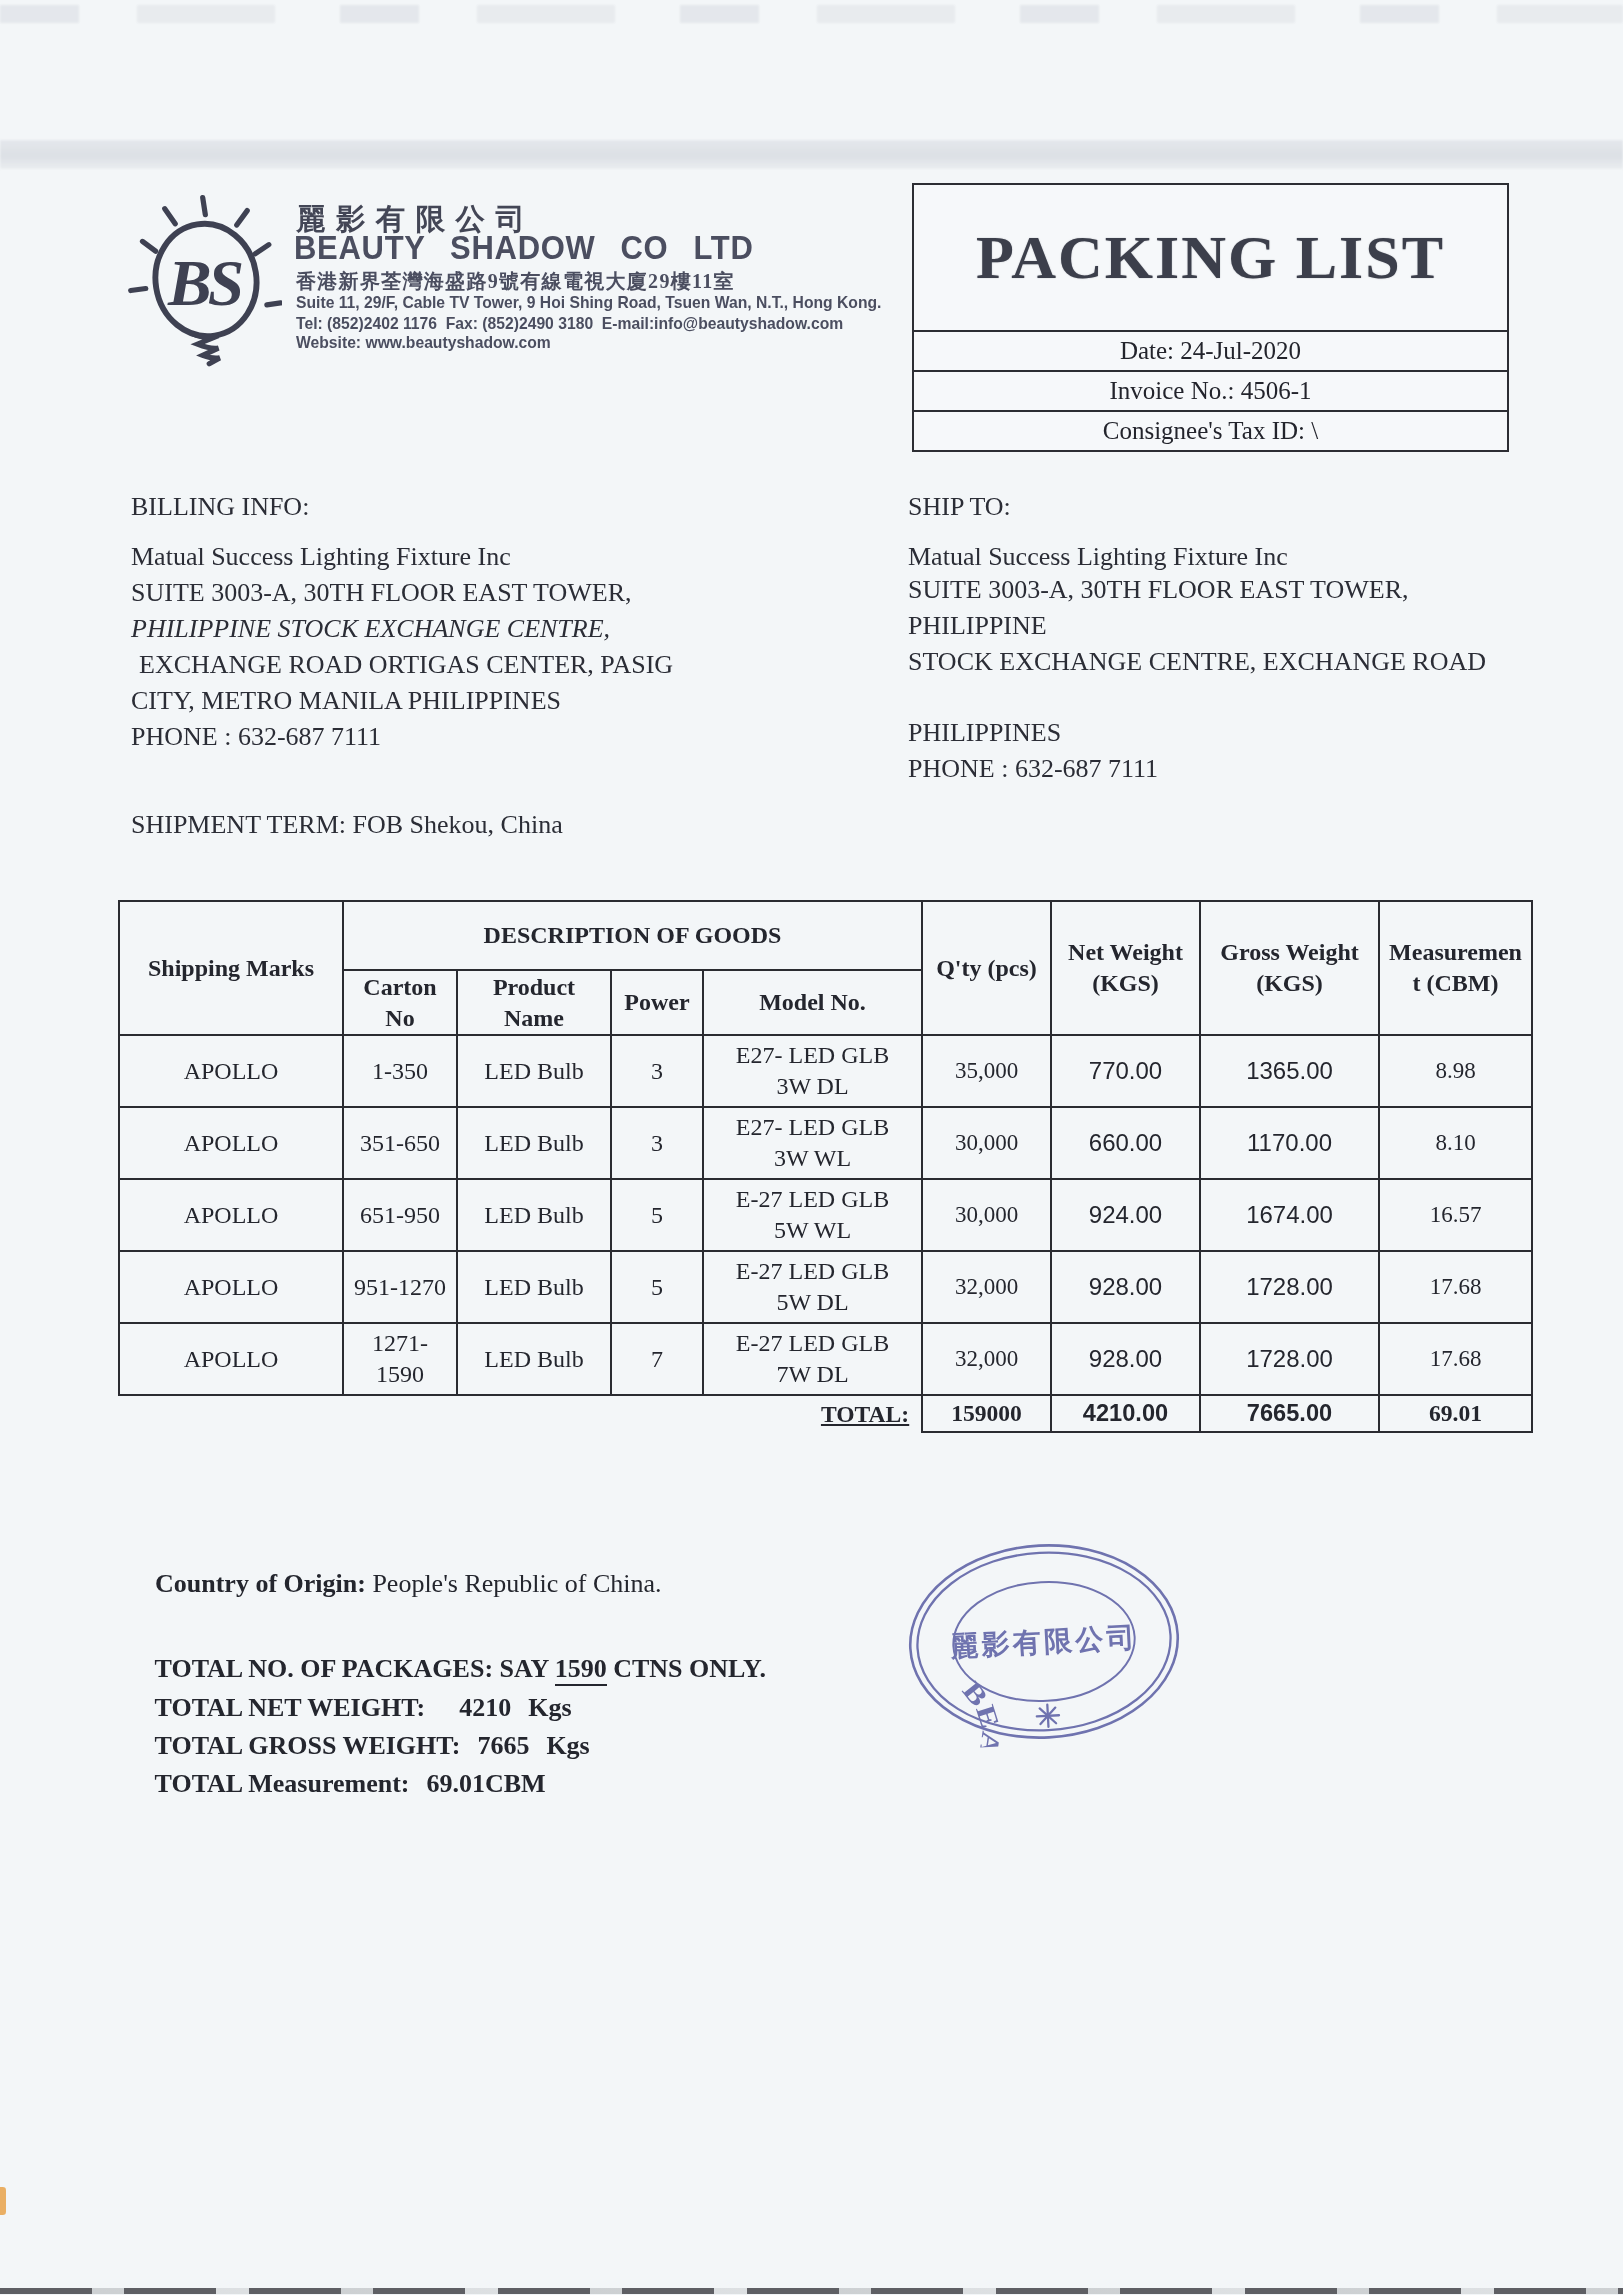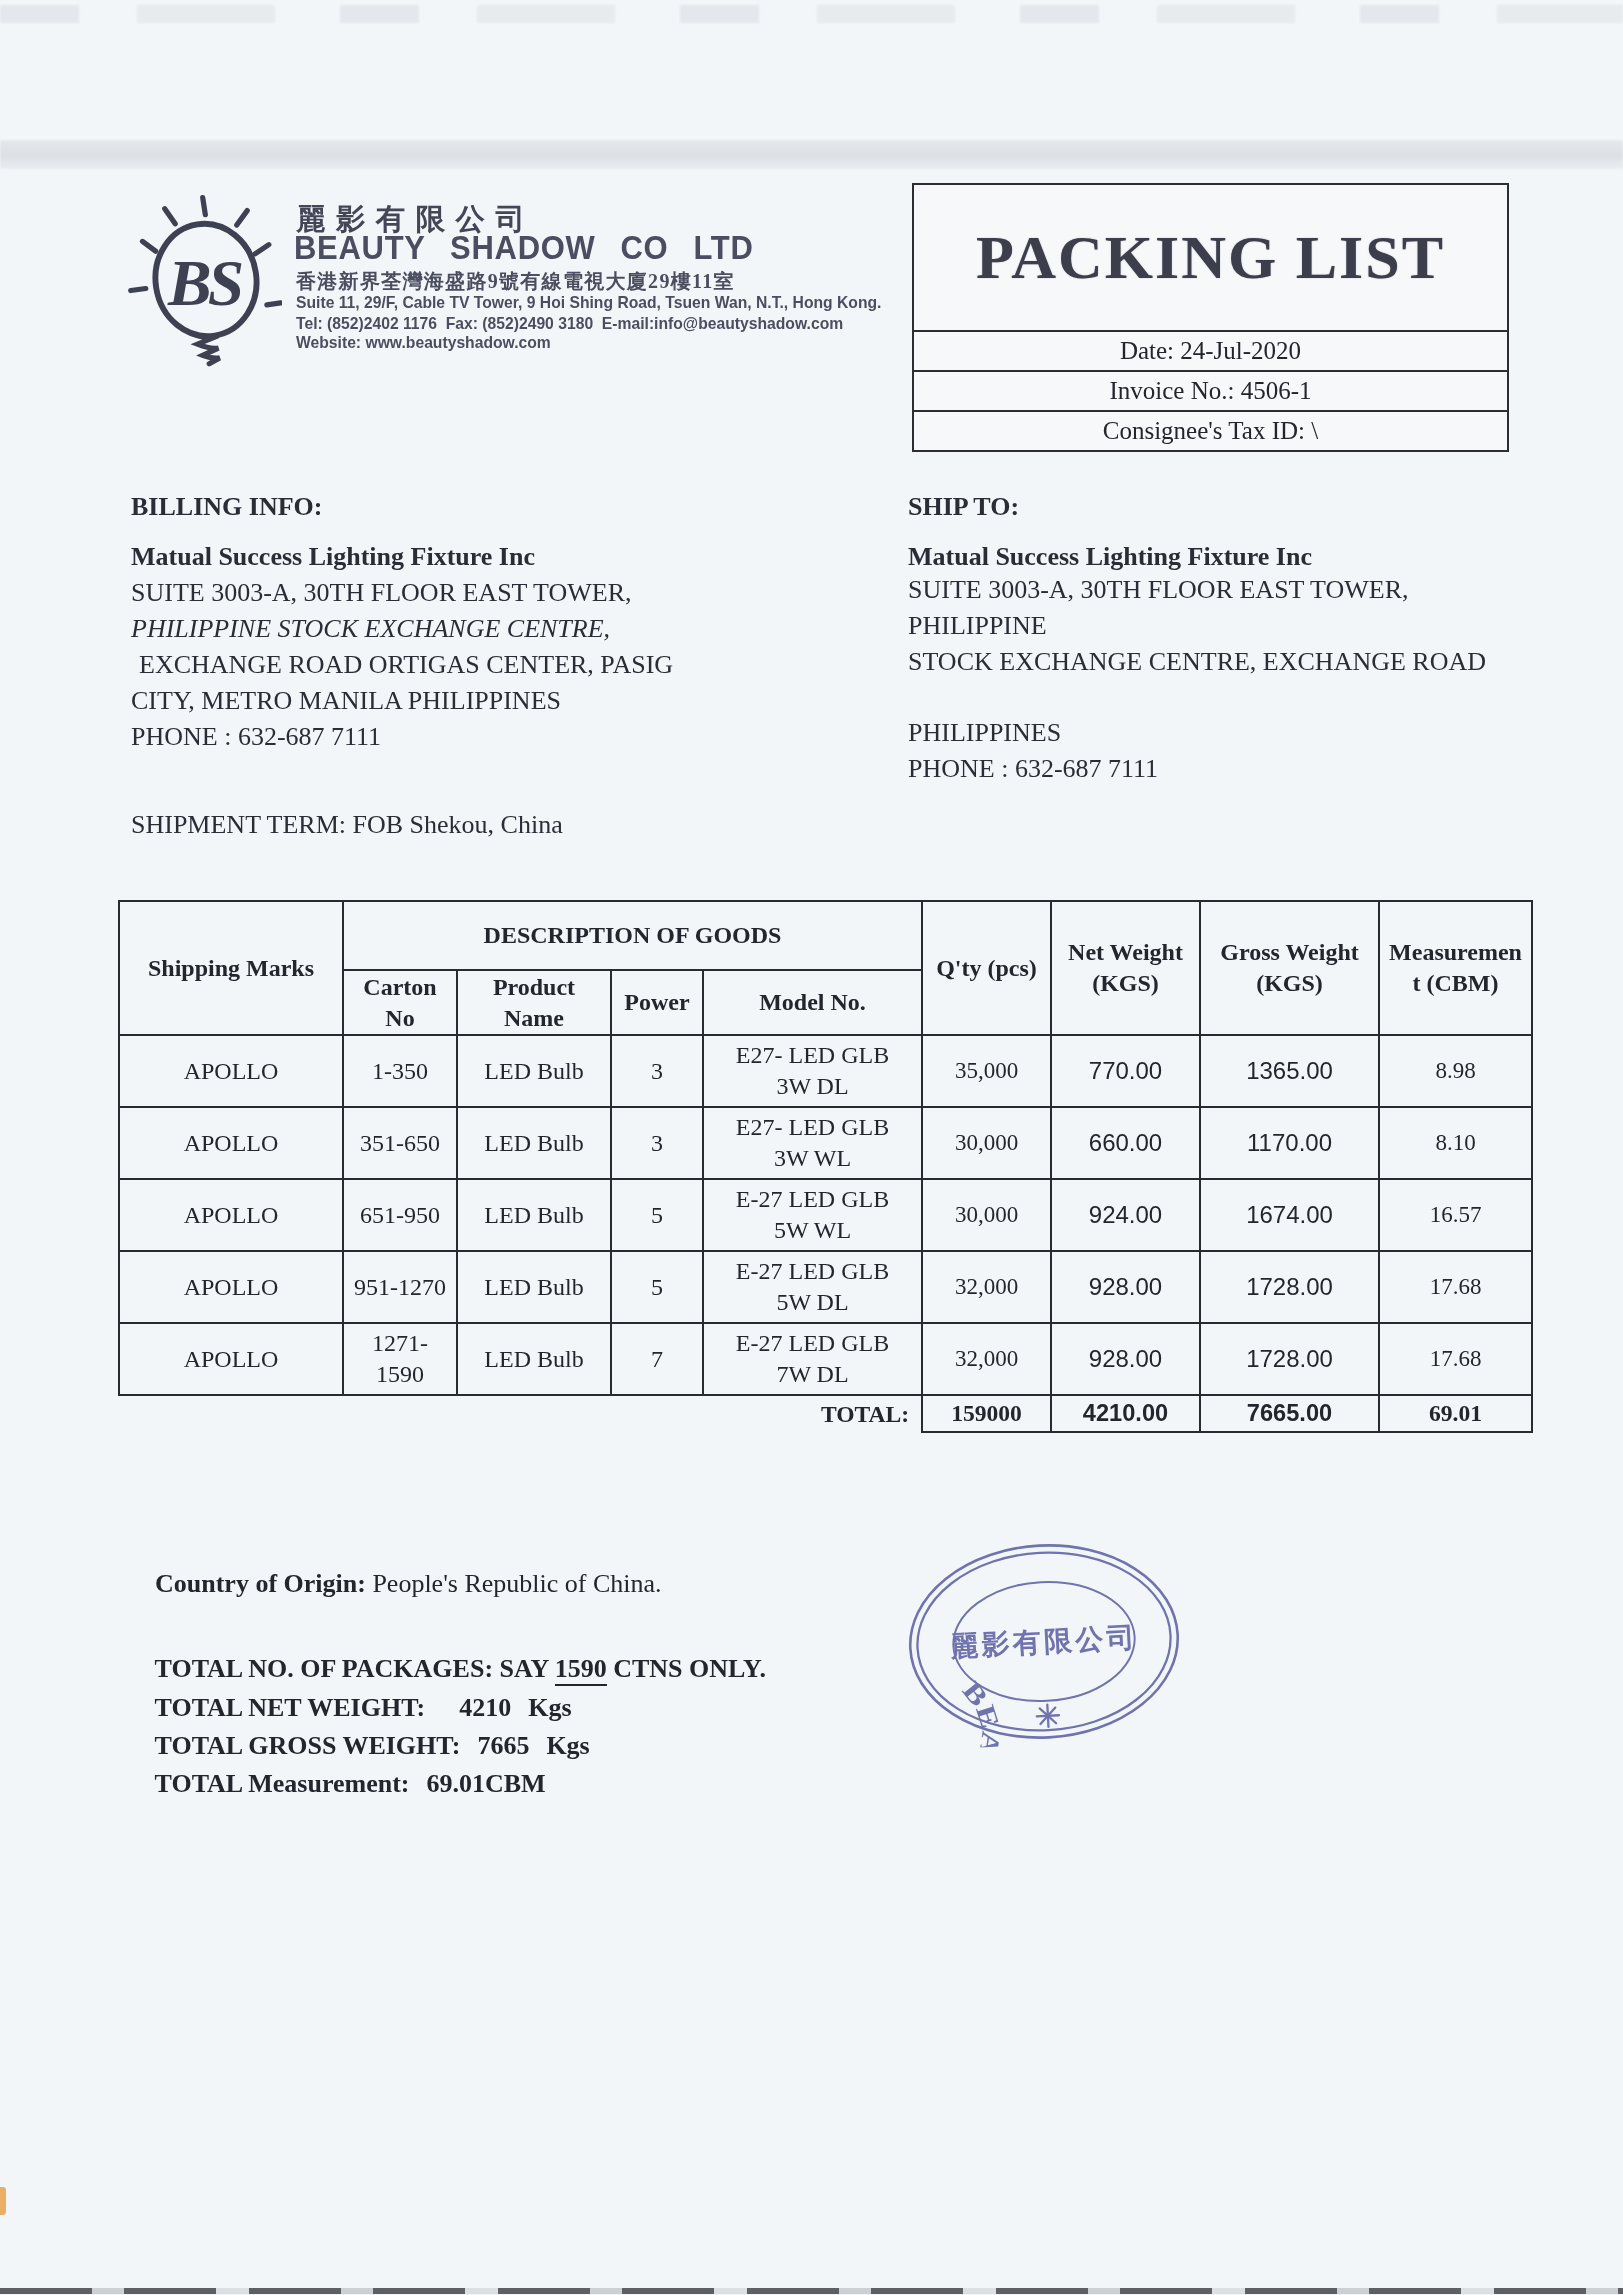"BILLING INFO:" .bold { font-weight: 700 -> 400 }
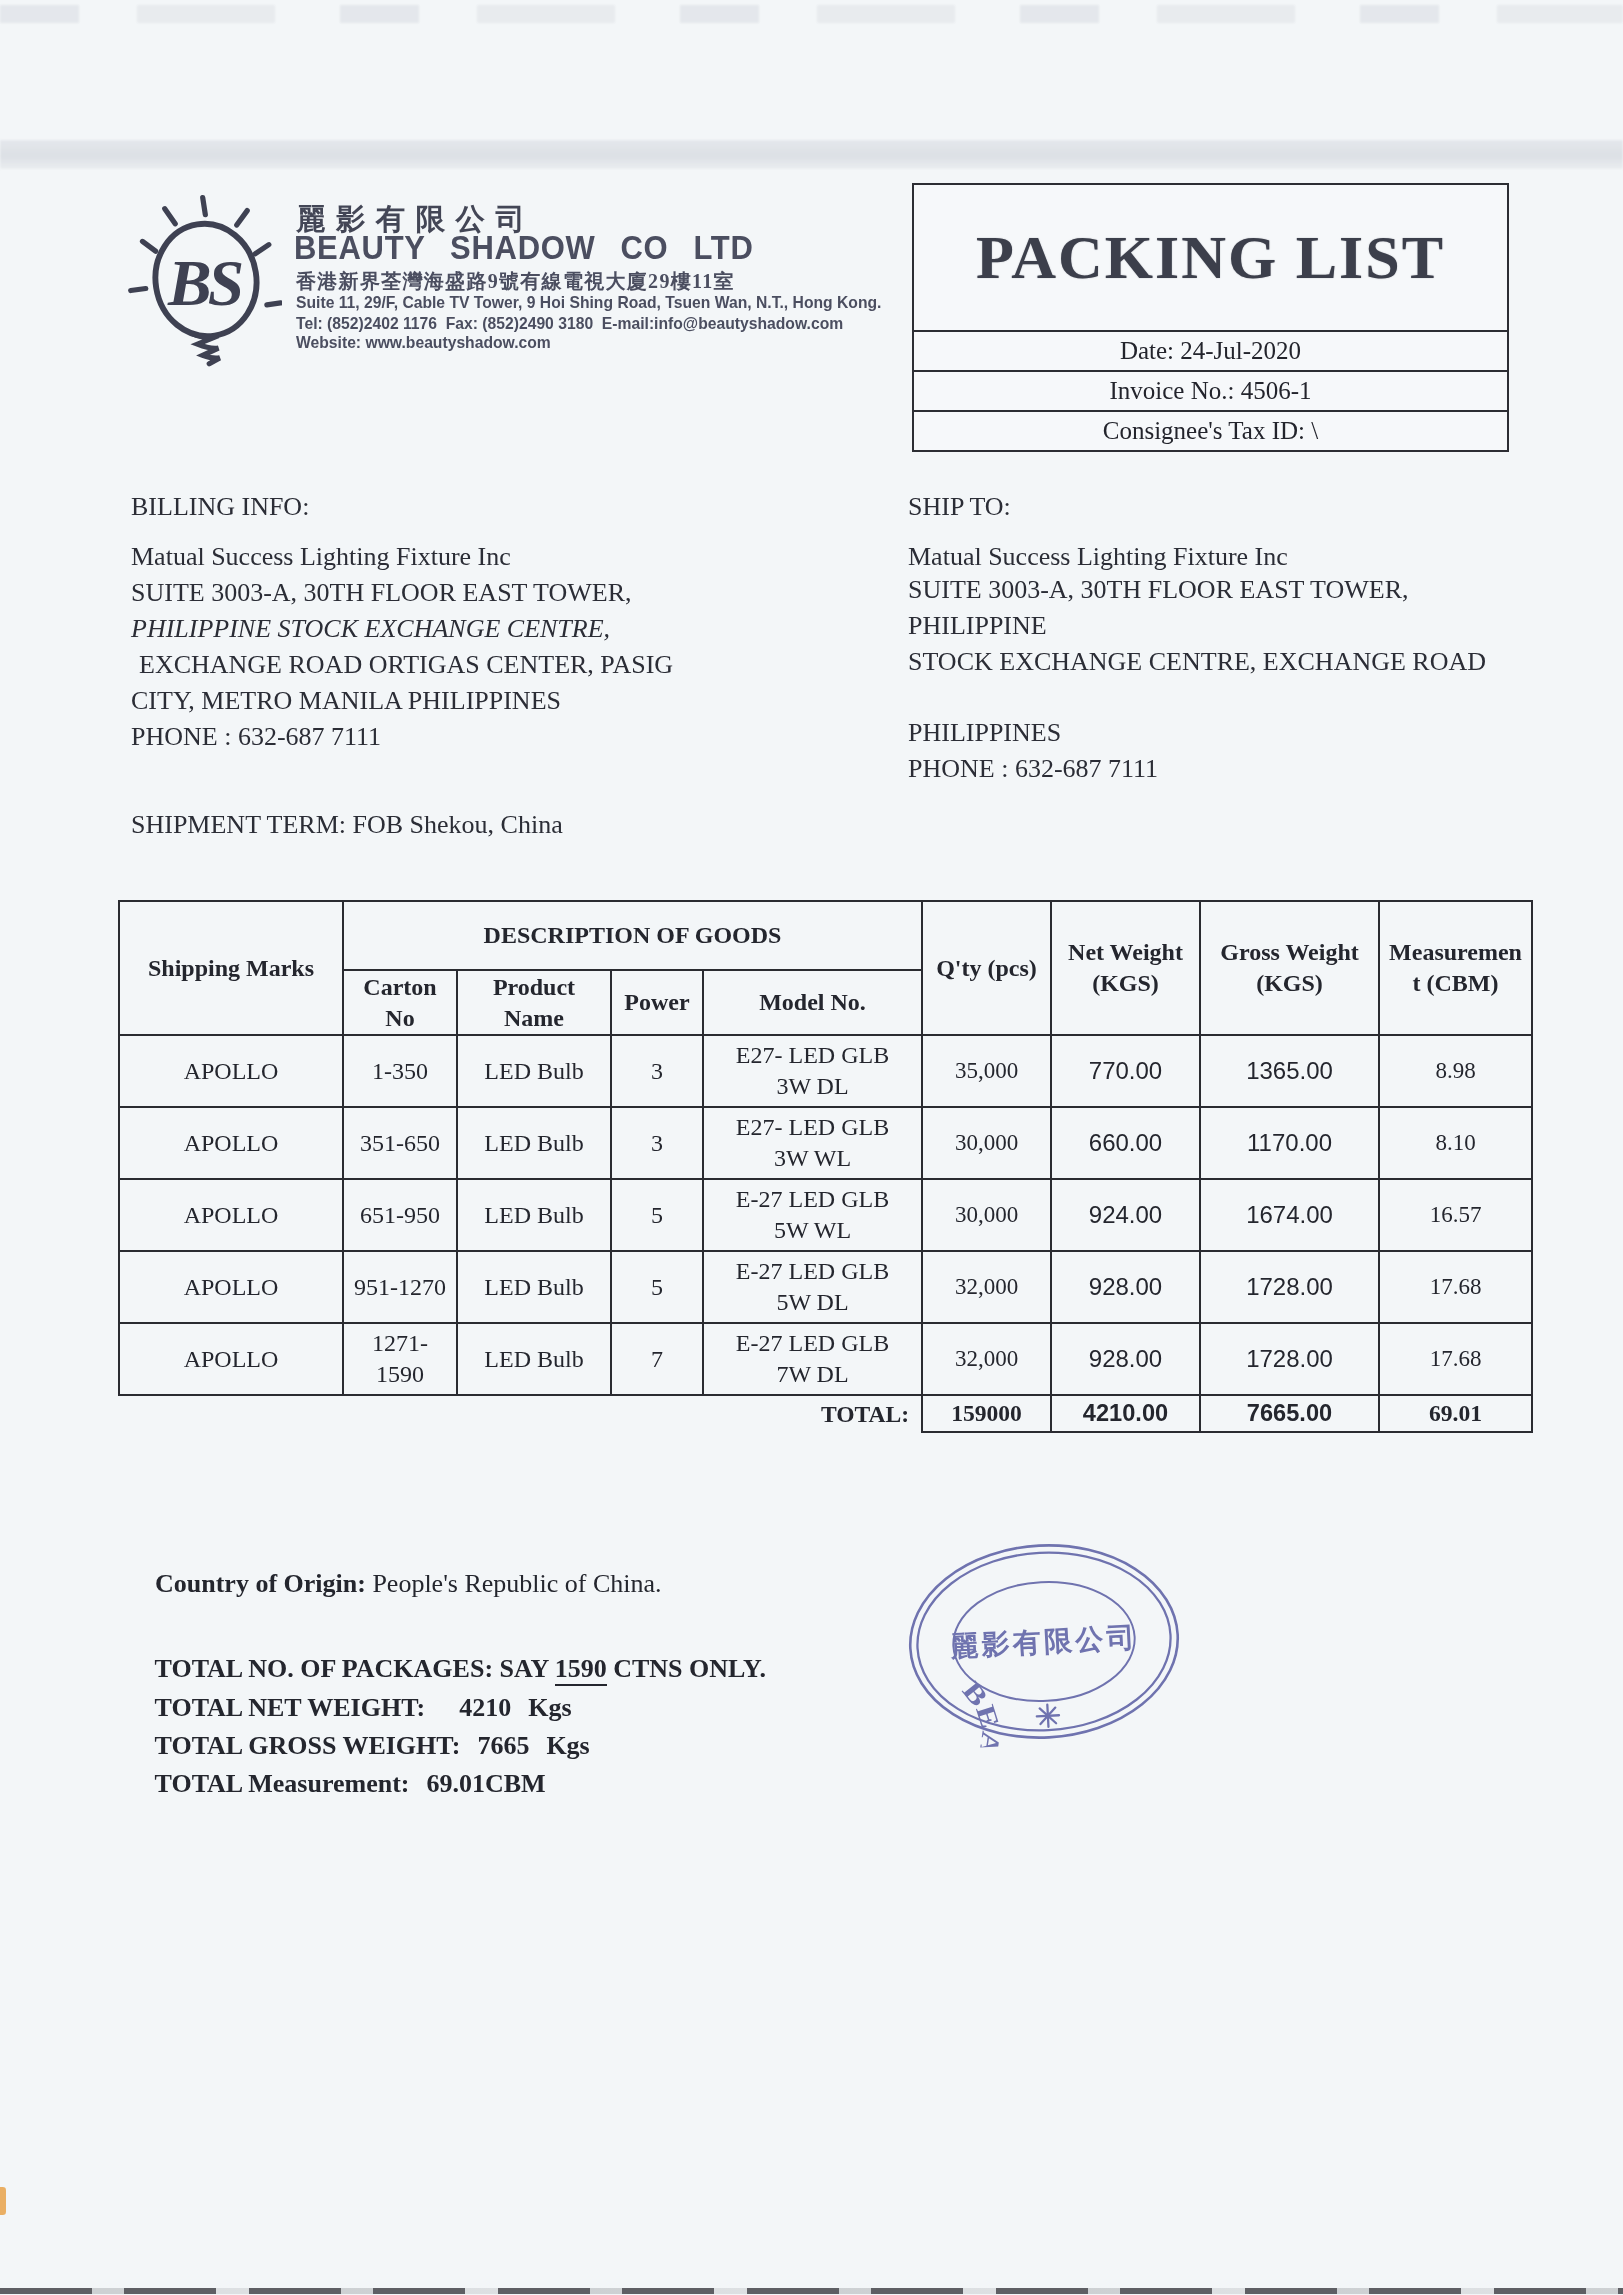"TOTAL:" td.ghost { text-decoration: none -> underline }
